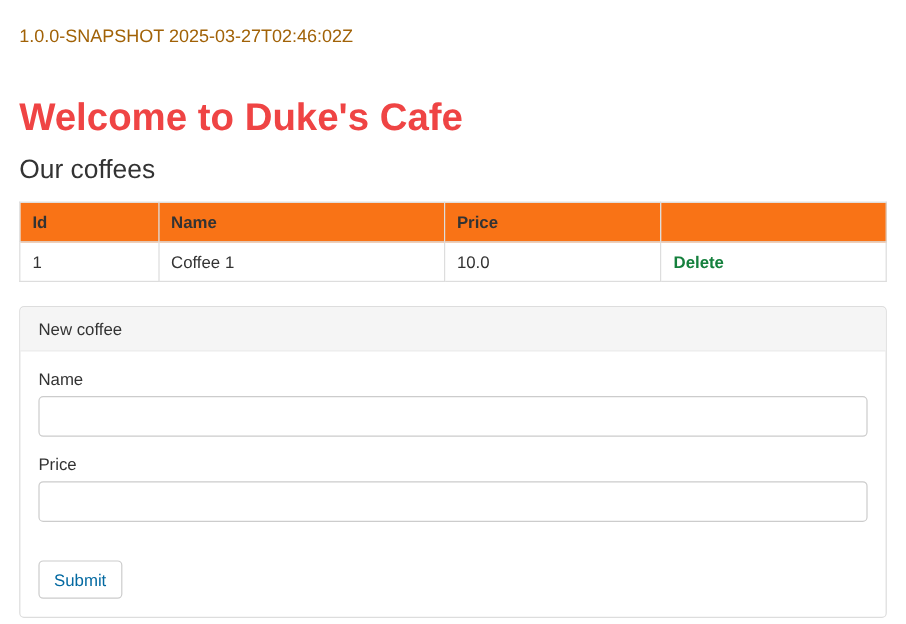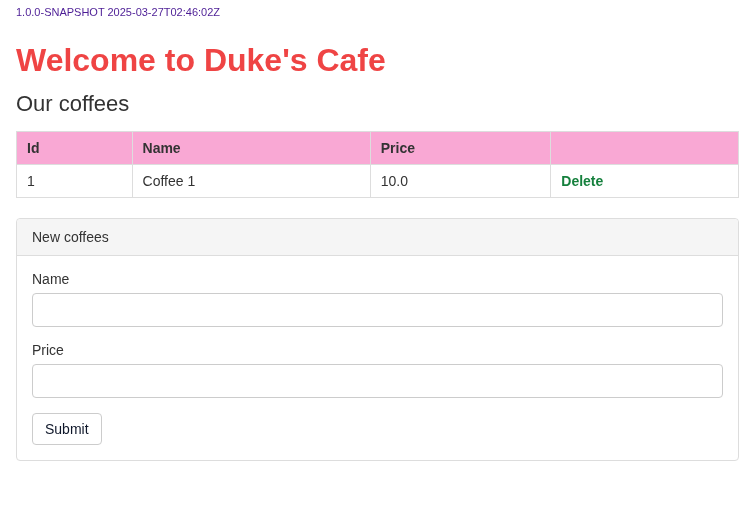"1.0.0-SNAPSHOT 2025-03-27T02:46:02Z" .version-info { color: #4c1d95 -> #a16207; font-size: 11px -> 15px; padding: 6px 0 -> 22px 0 }
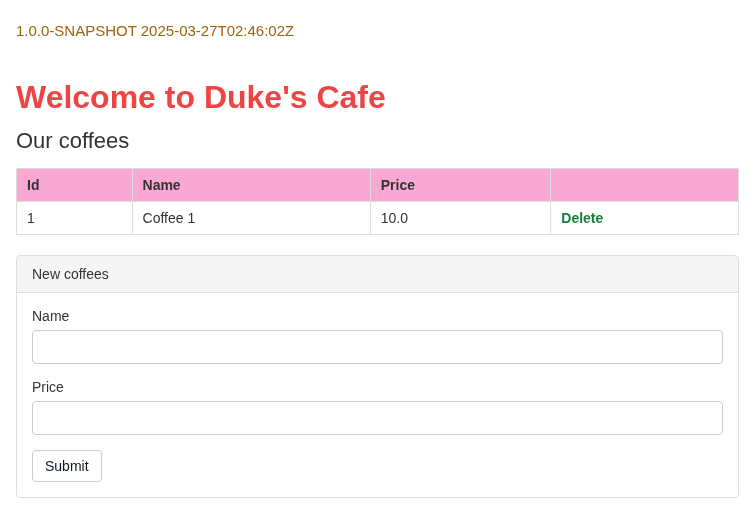"Id" table th { background: #f9a8d4 -> #f97316 }
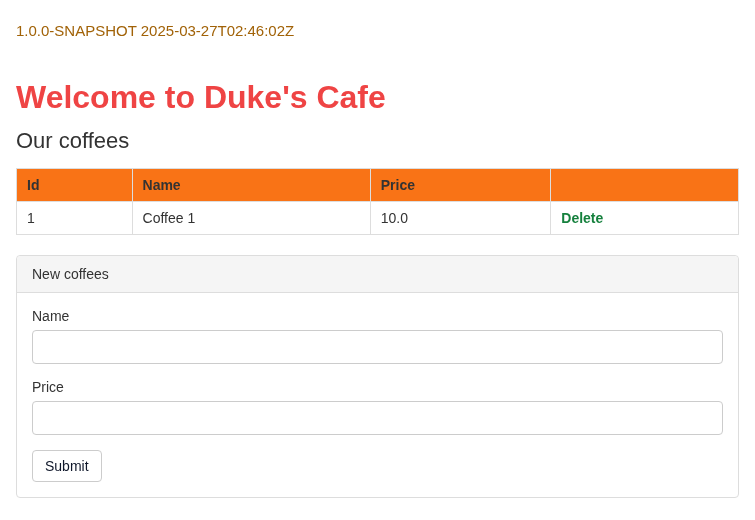"New coffees" div.panel-heading { text: coffees -> coffee }
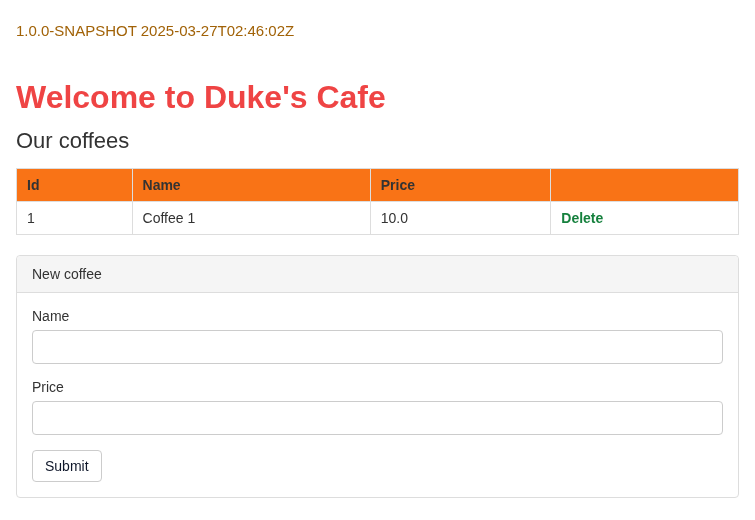"Submit" .btn { color: #0f172a -> #0369a1; margin-top: none -> 17px }
